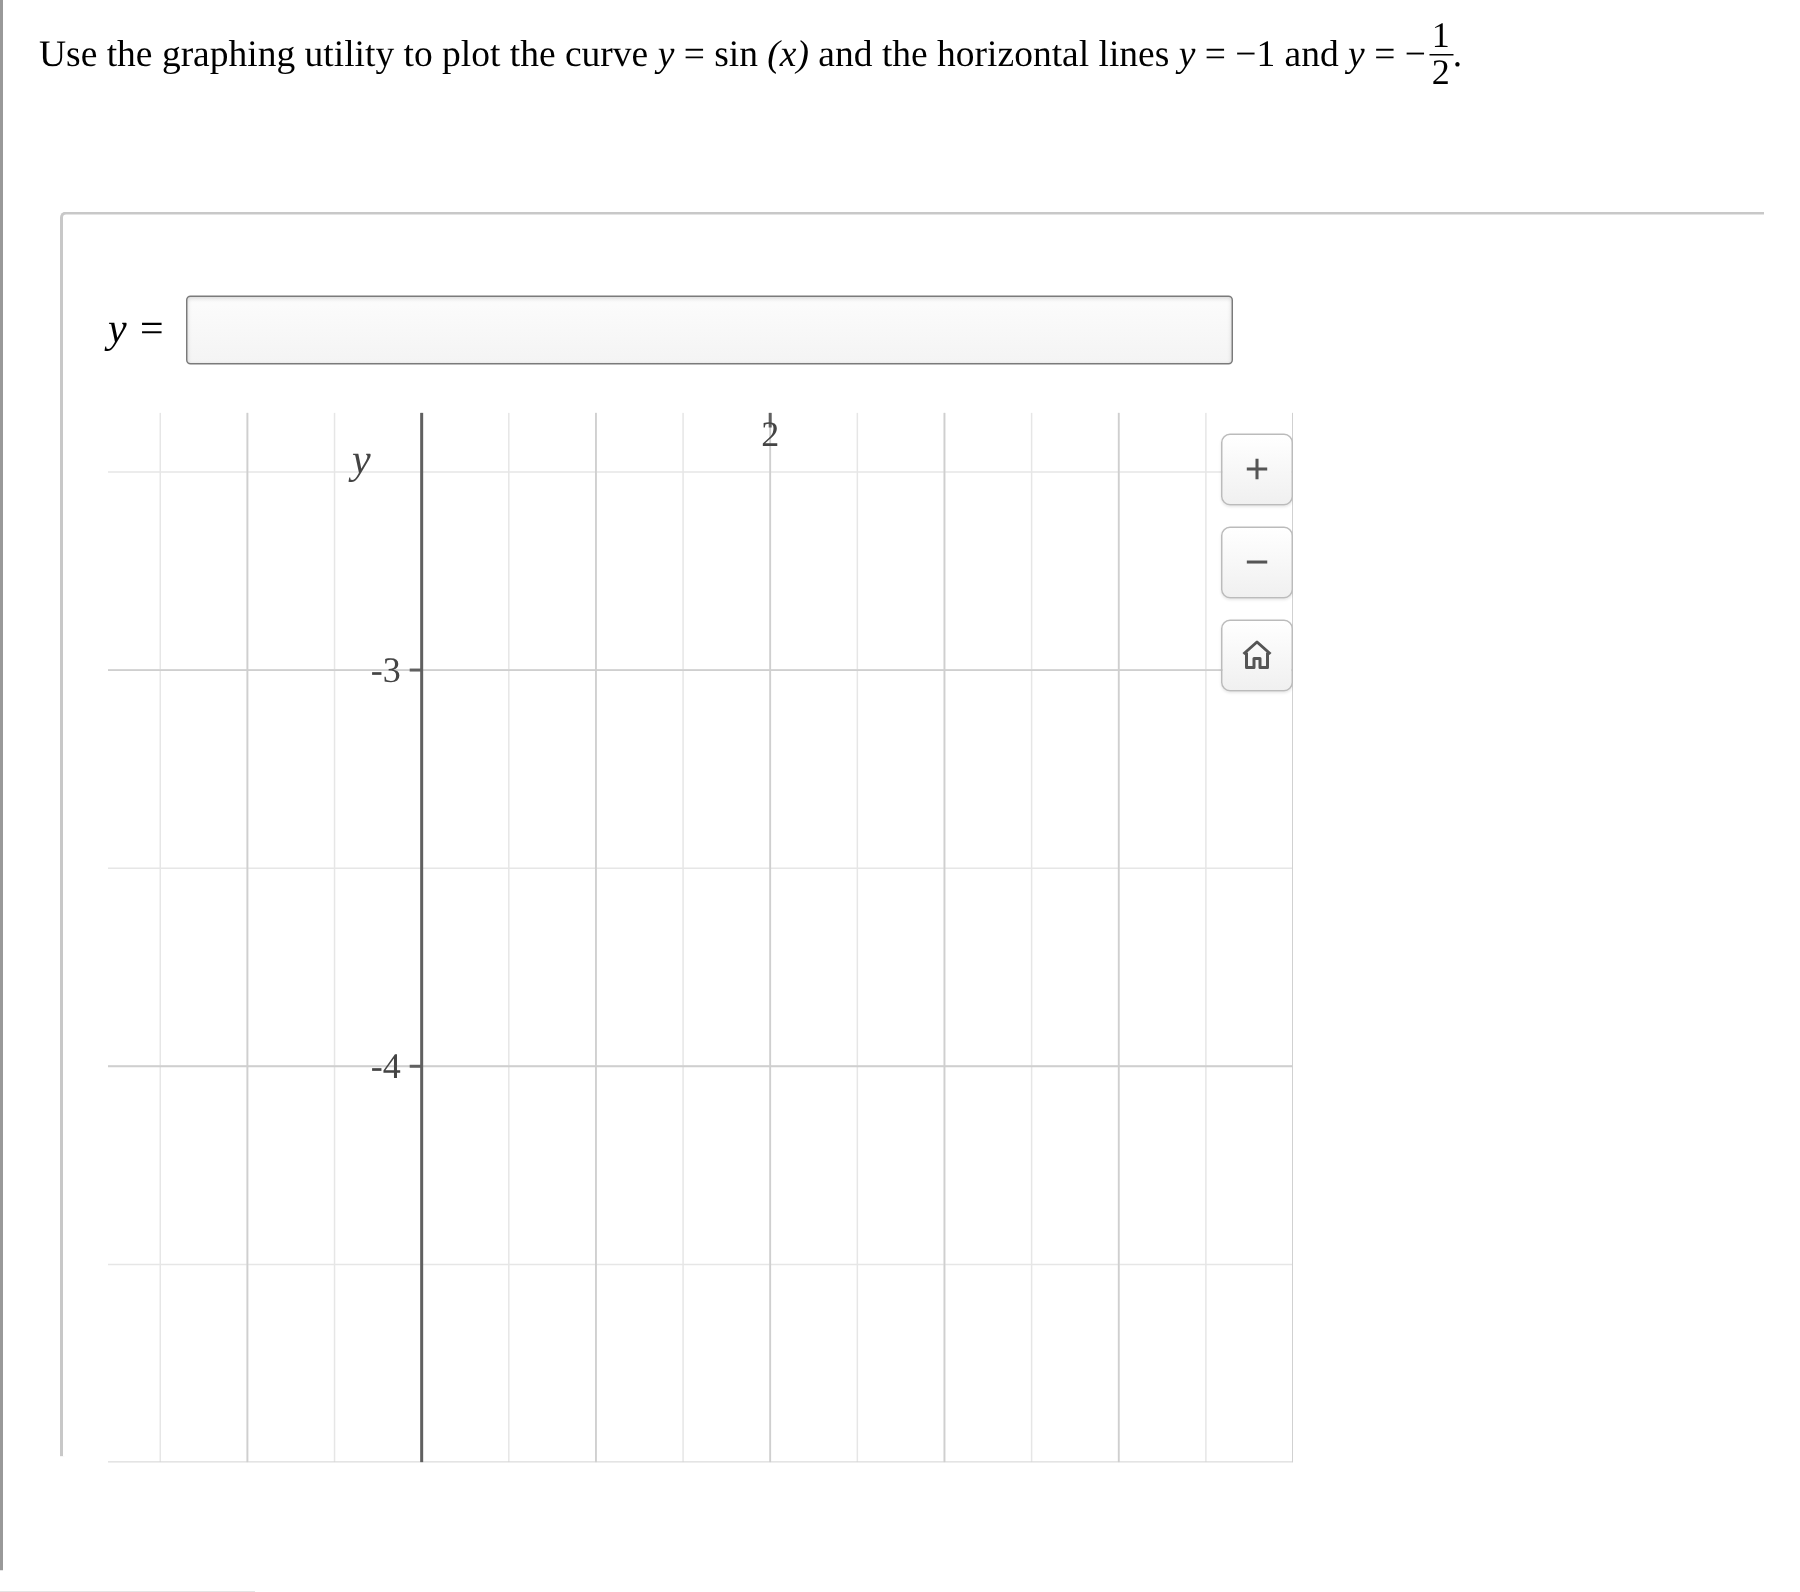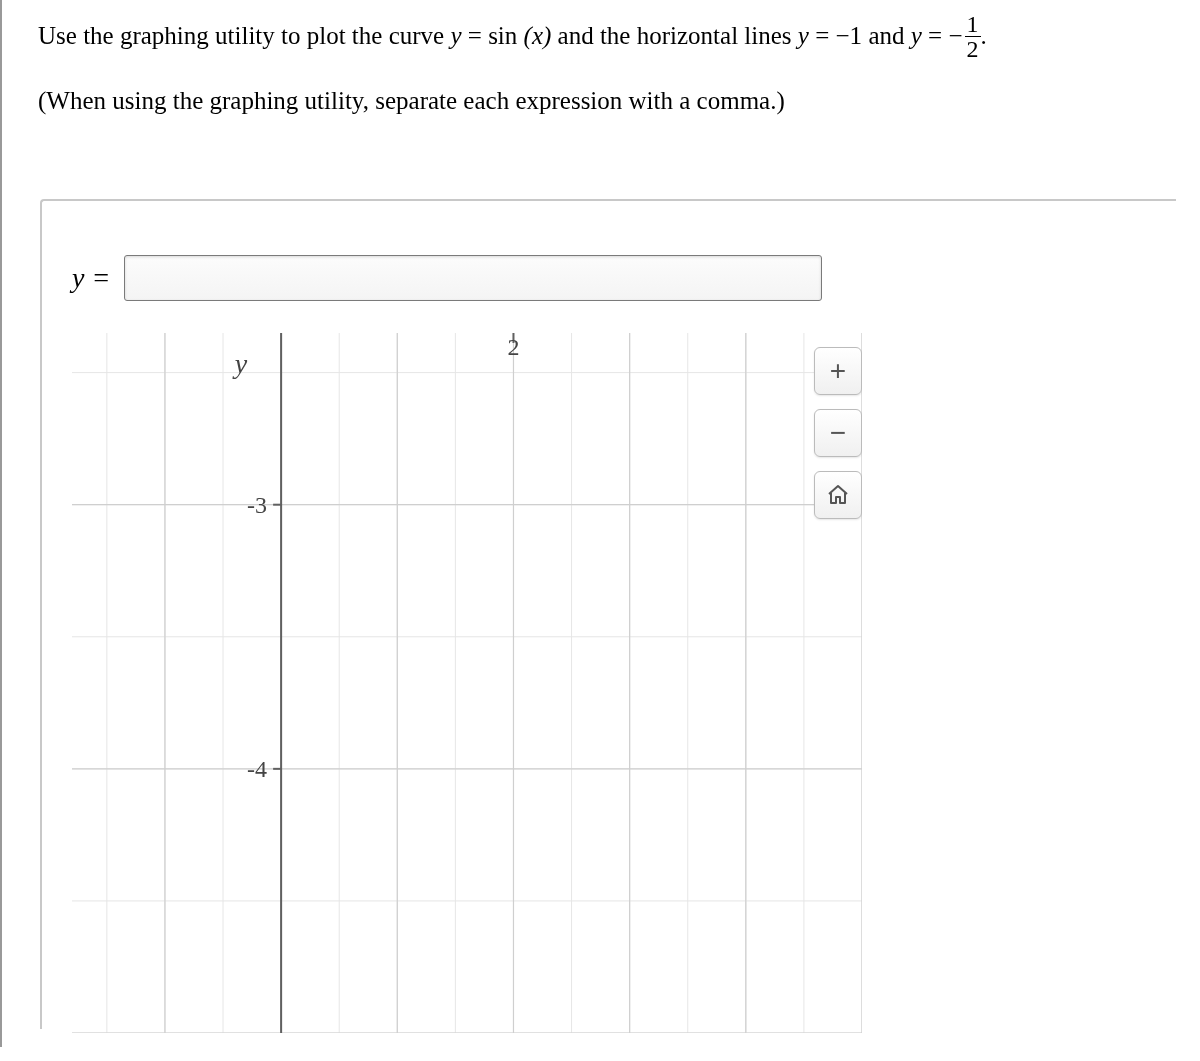"Use the graphing utility to" .instruction { margin-left: 12px -> none }
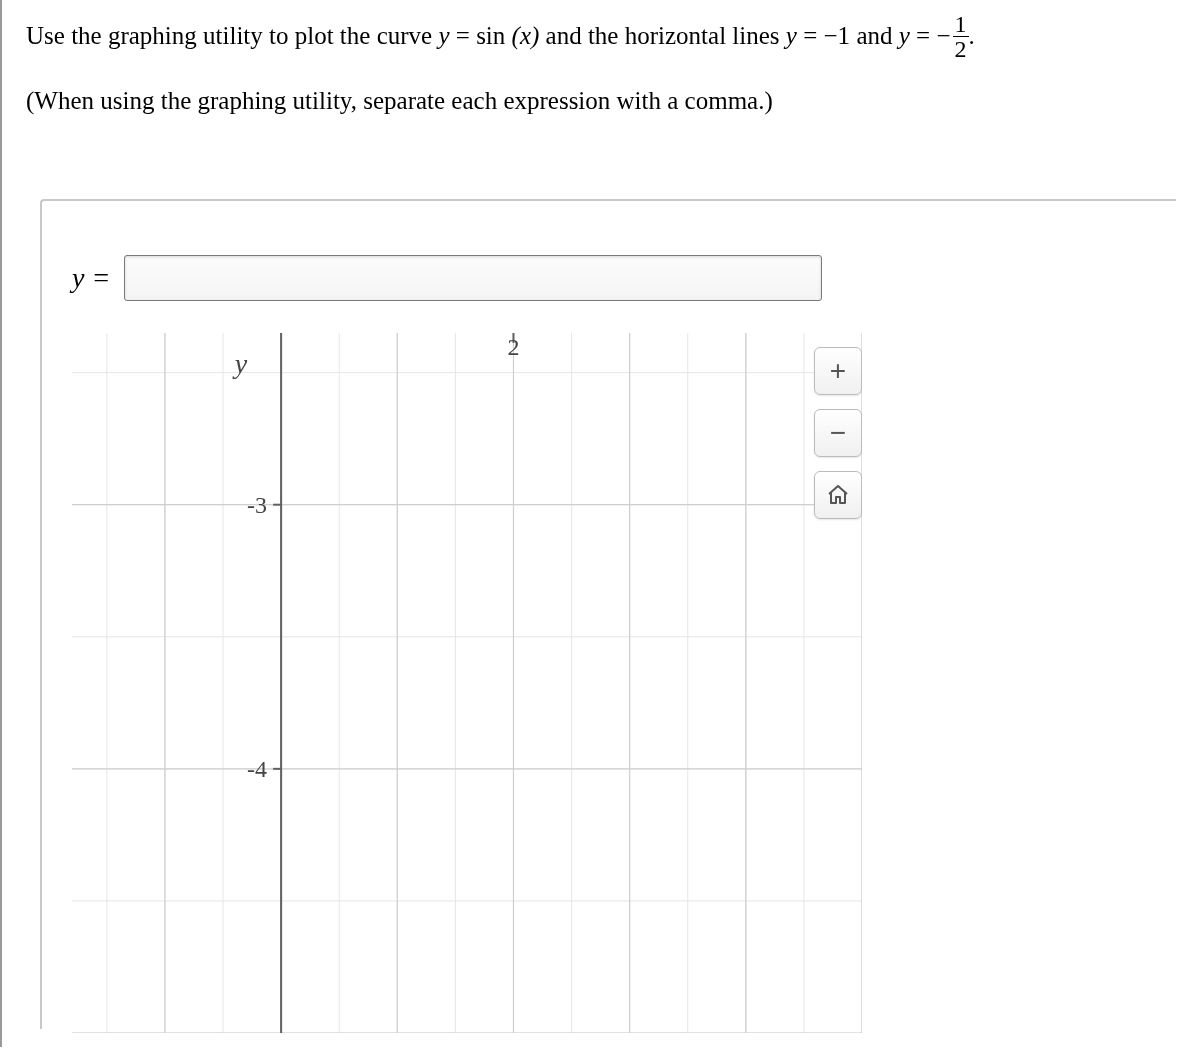"(When using the graphing utility," div.instruction { html: <div>(When using the graphing utility, separate each expression with a comma.)</div> -> none }
